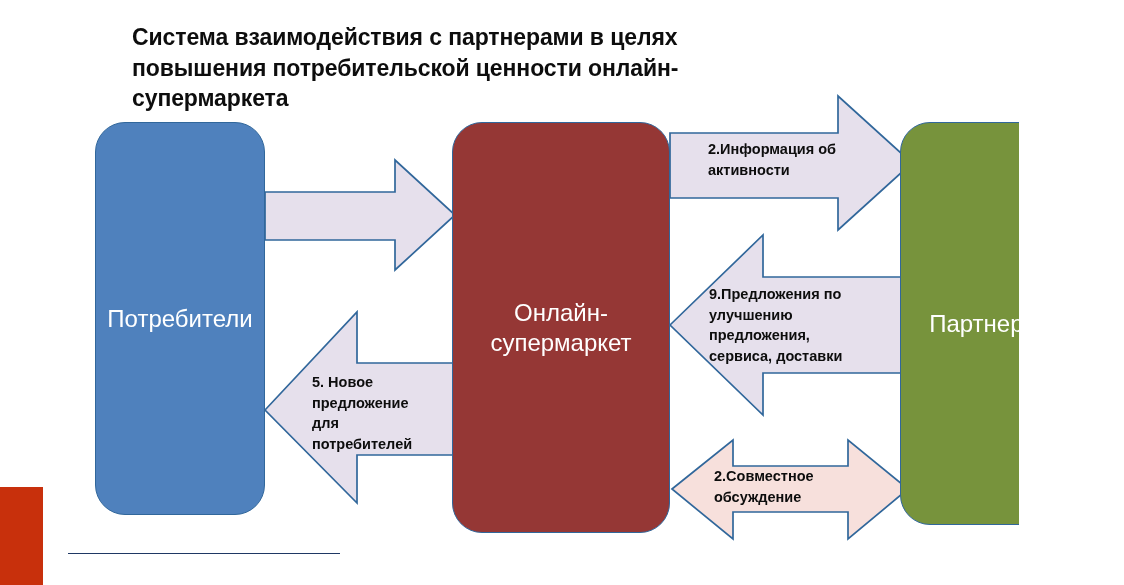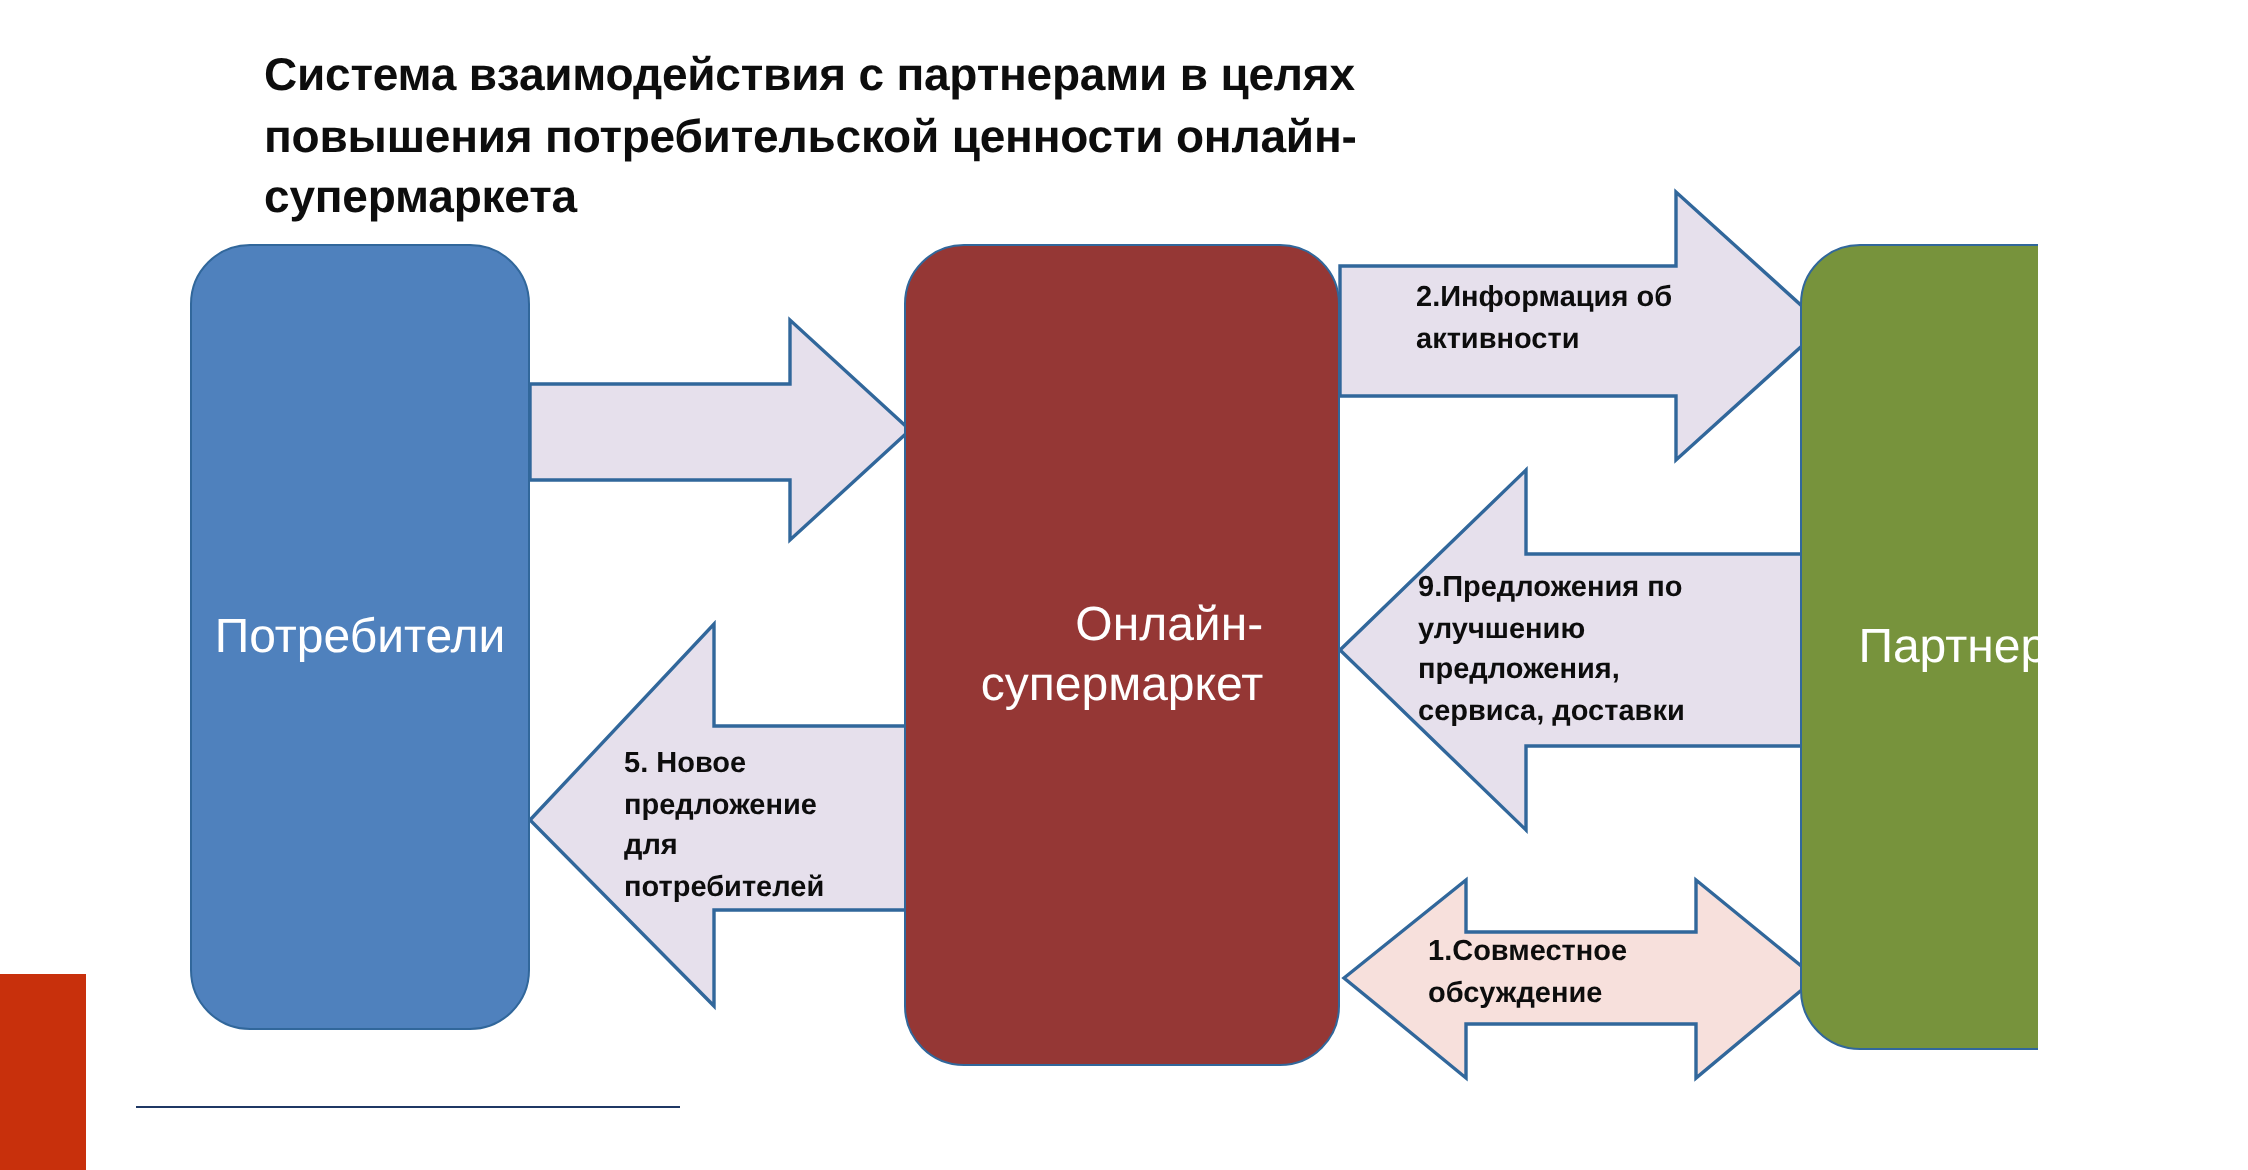"Потребители" .node { text-align: right -> center }
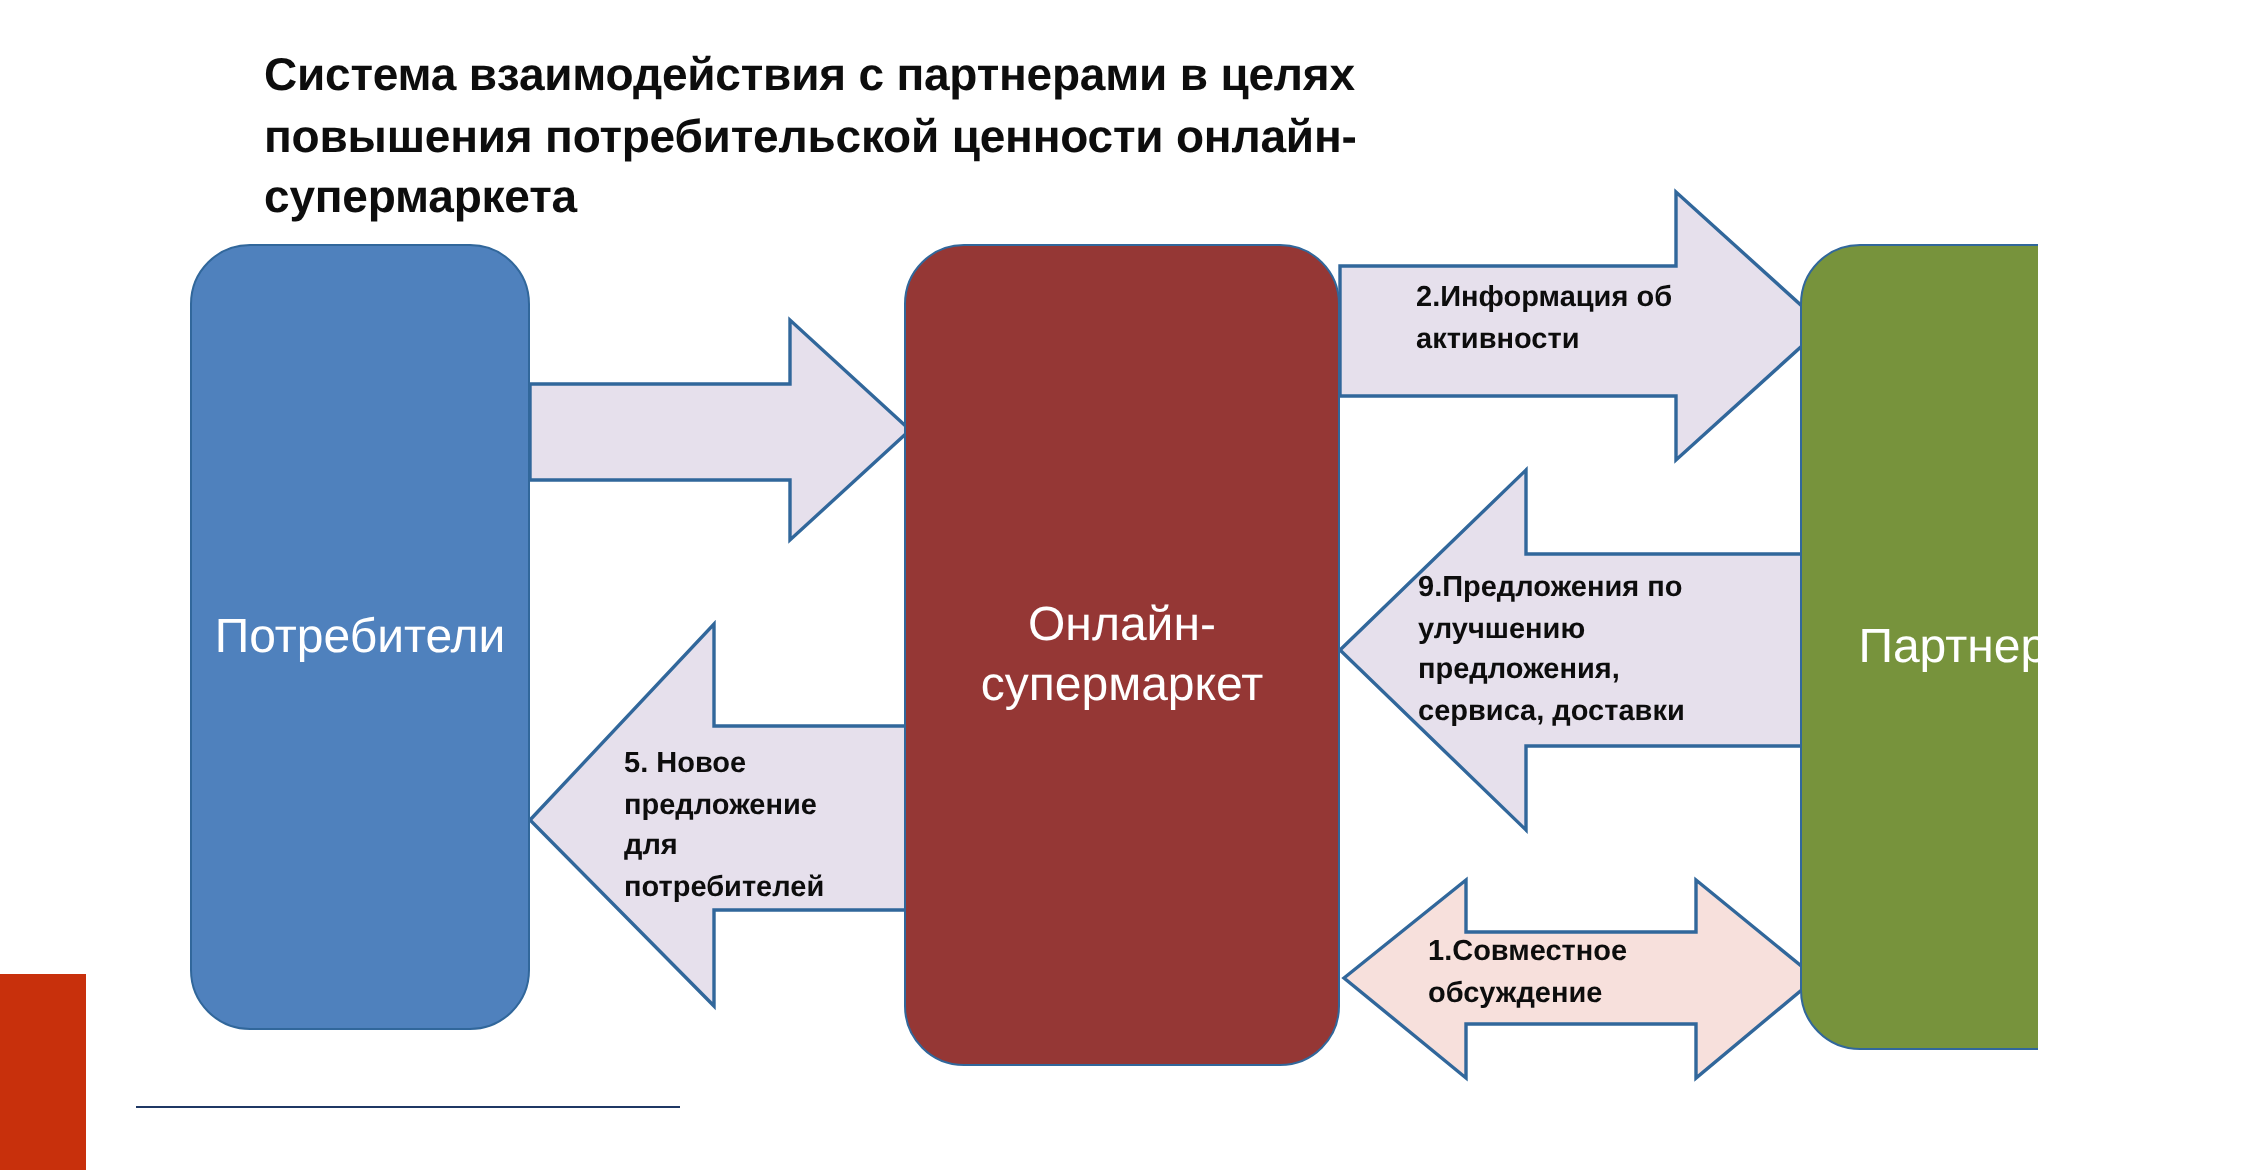"1.Совместное обсуждение" div.arrow-label { text: 1.Совместное -> 2.Совместное }
